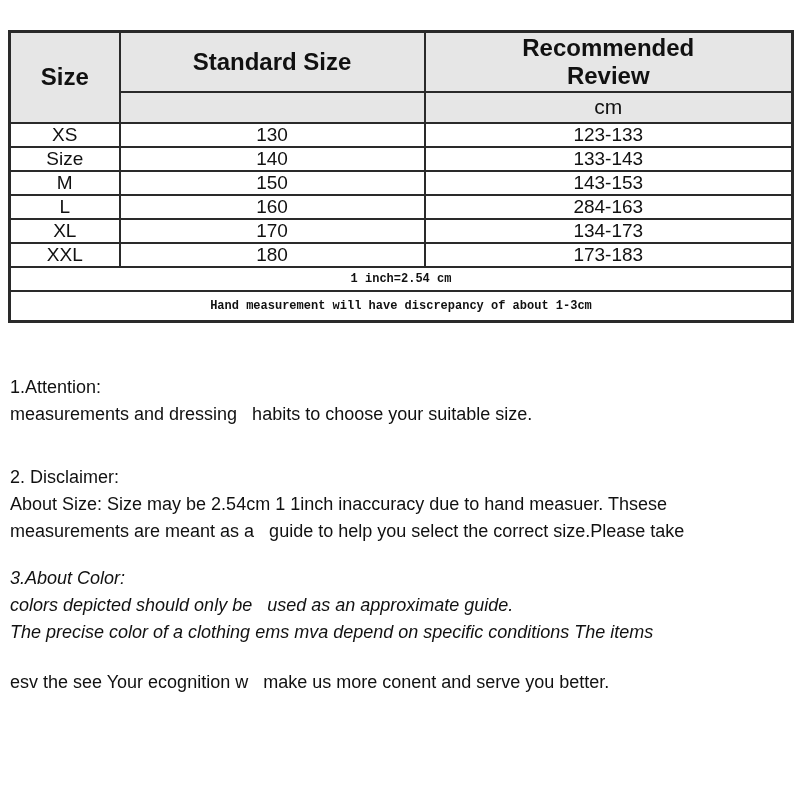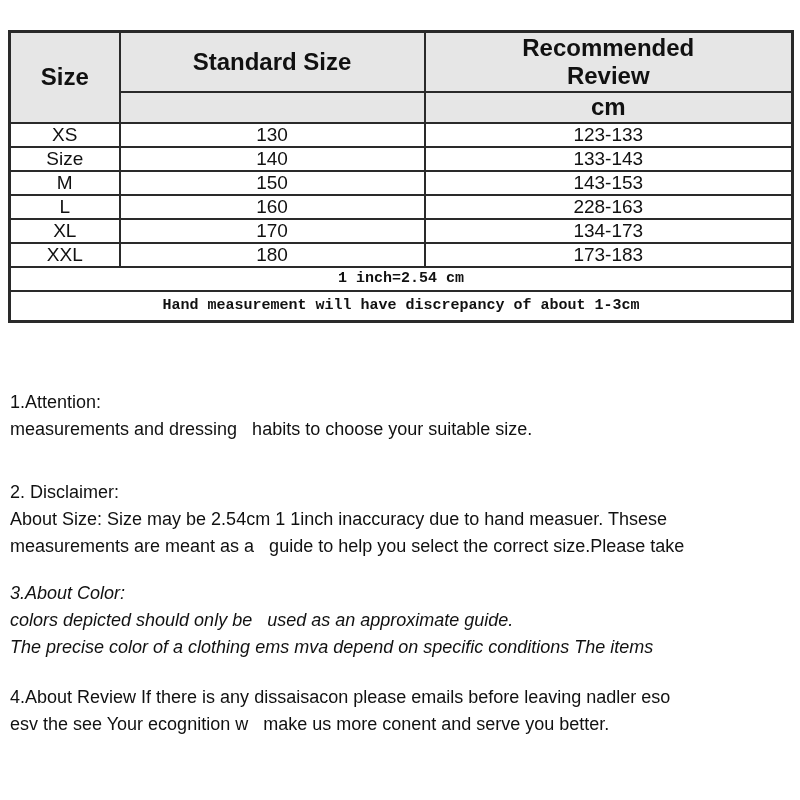"cm" tr.hdr2 th { font-size: 24px -> 21px; font-weight: bold -> normal }
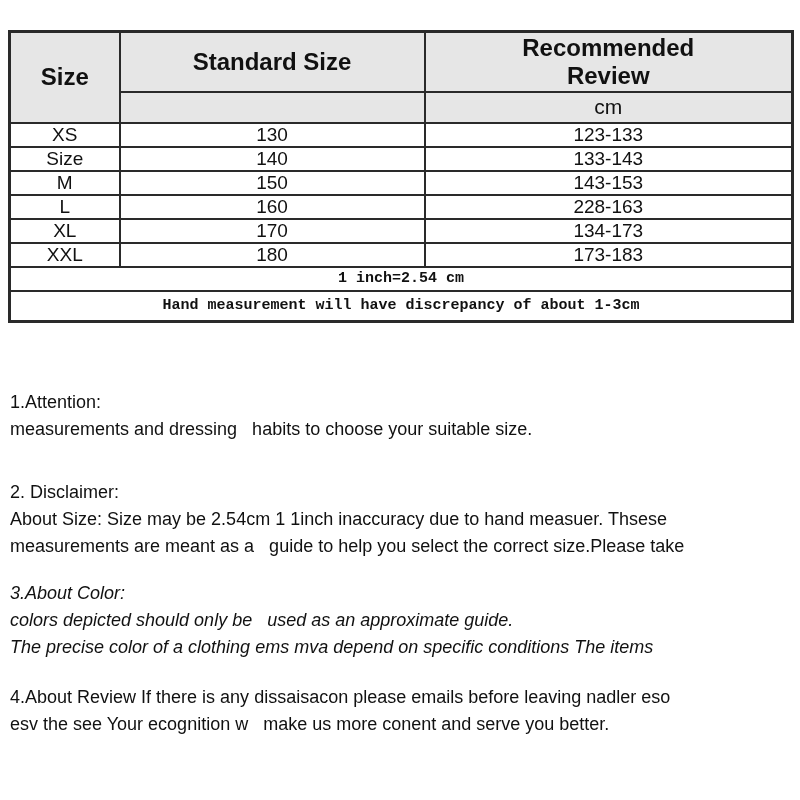"228-163" td { text: 228-163 -> 284-163 }
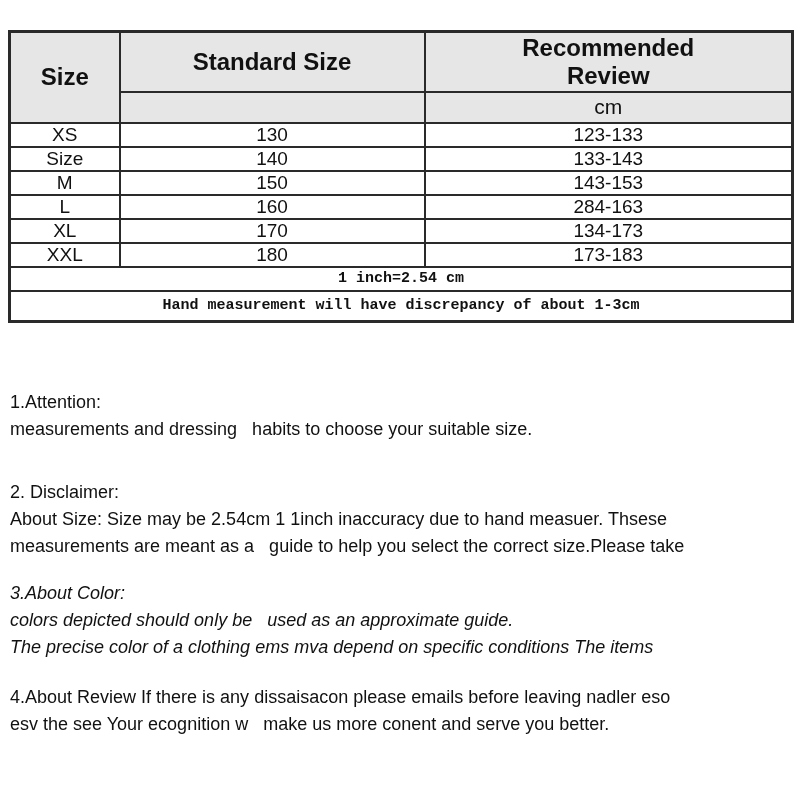"1 inch=2.54 cm" td.mono-note { font-size: 15px -> 12px }
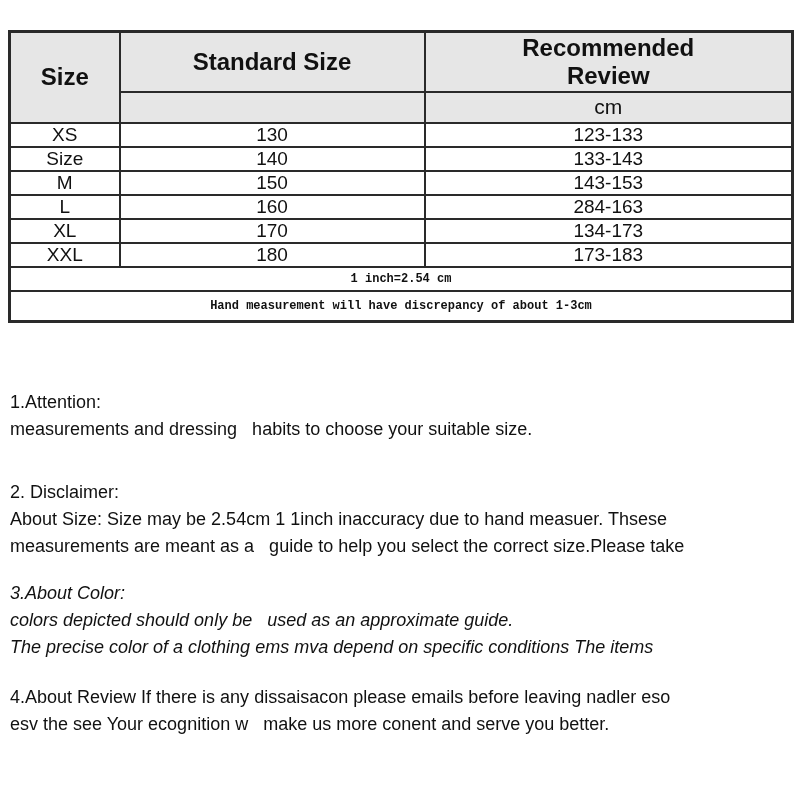"1.Attention:" .notes { top: 376px -> 361px }
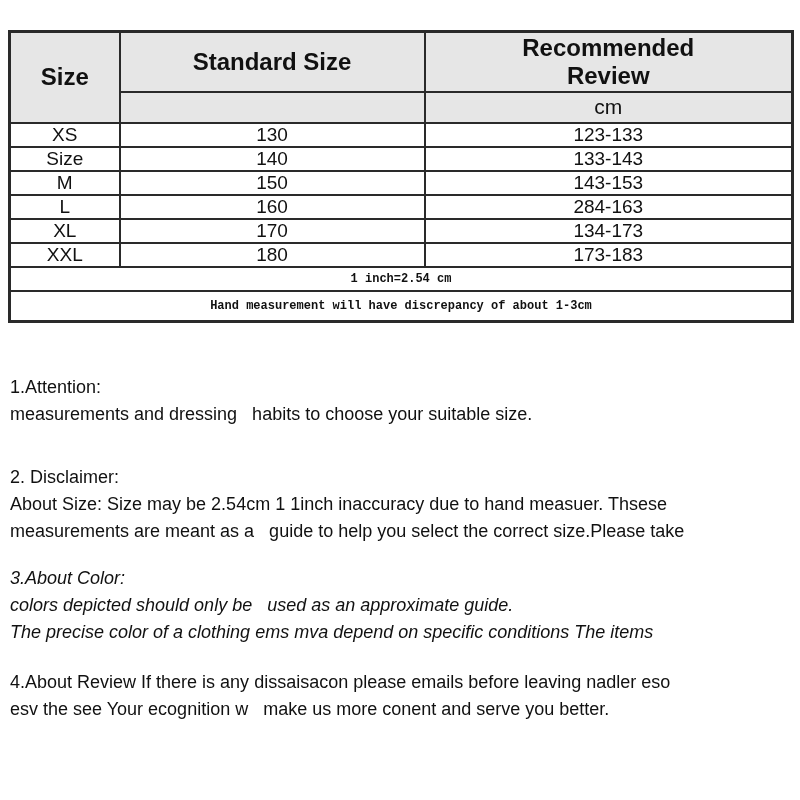"4.About Review If there is" div.line { html: <div>4.About Review If there is any dissaisacon please emails before leaving nadler eso</div> -> none }
